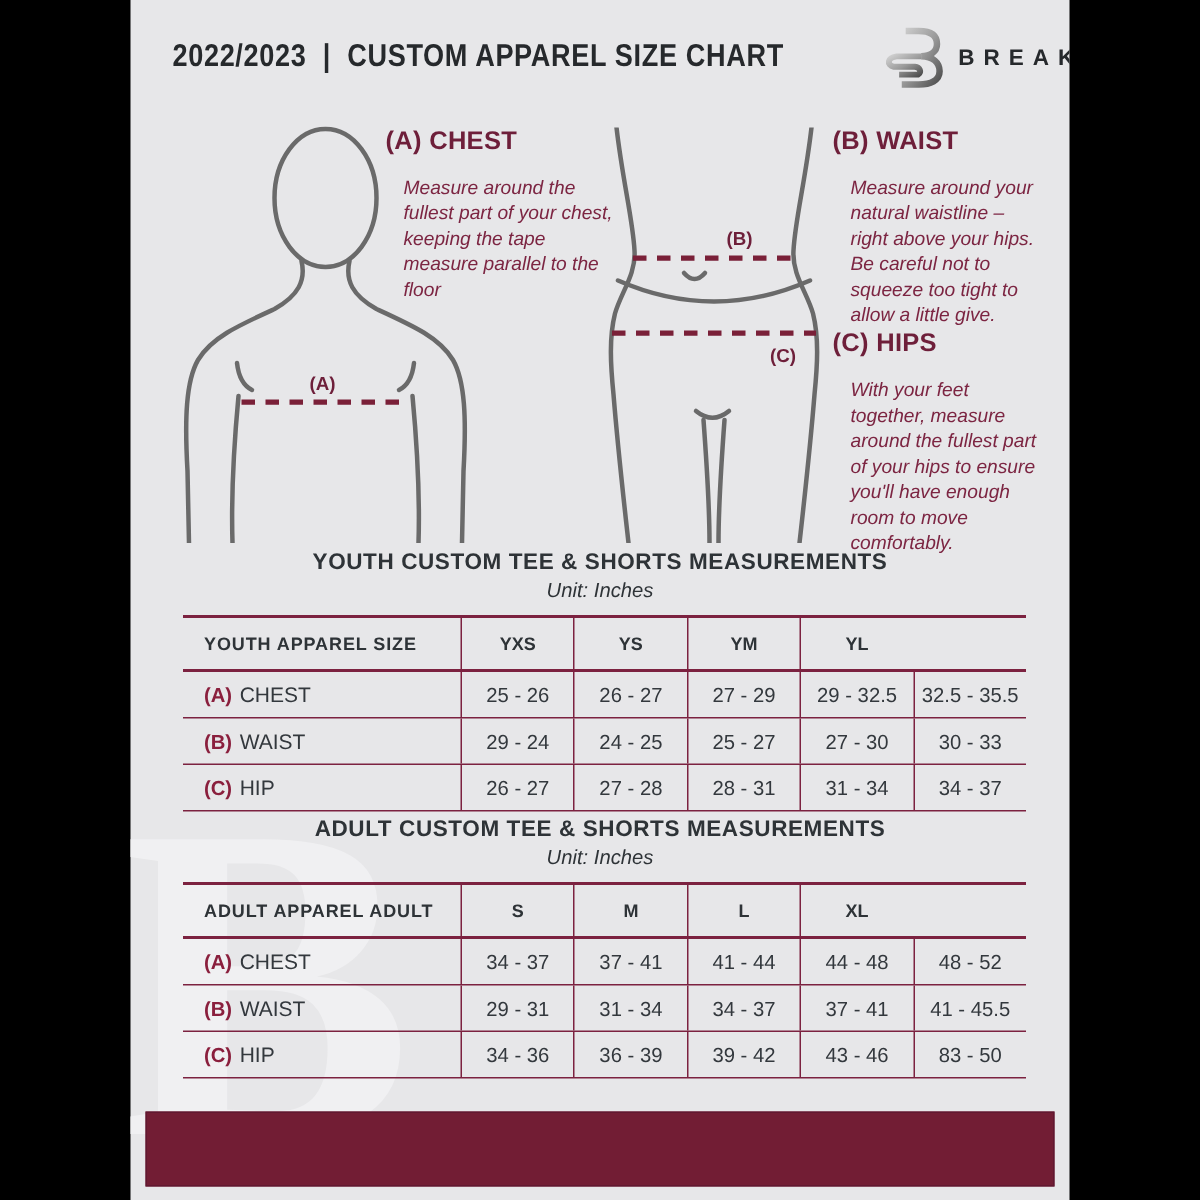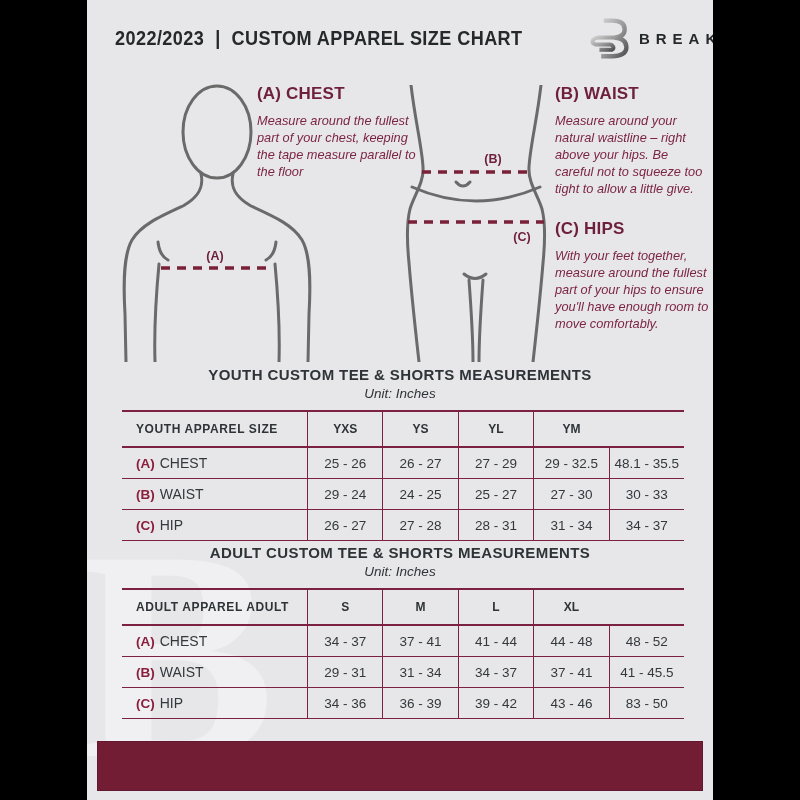"Measure around the fullest part" .guide-body { margin: 0 -> 12px }
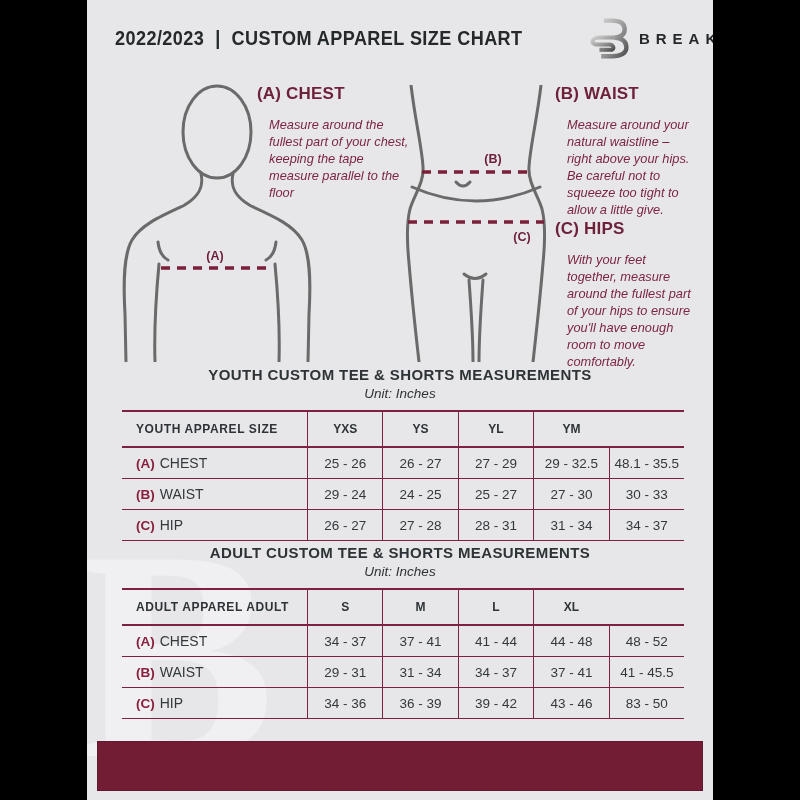"YL" div.td { order: before "YM" -> after "YM" }
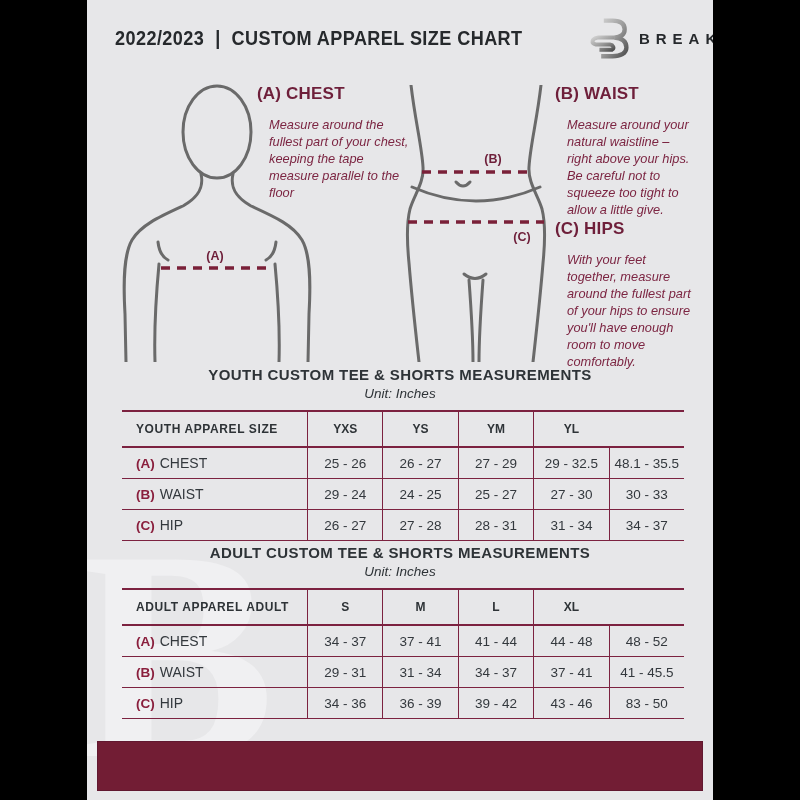"48.1 - 35.5" div.td { text: 48.1 -> 32.5 }
